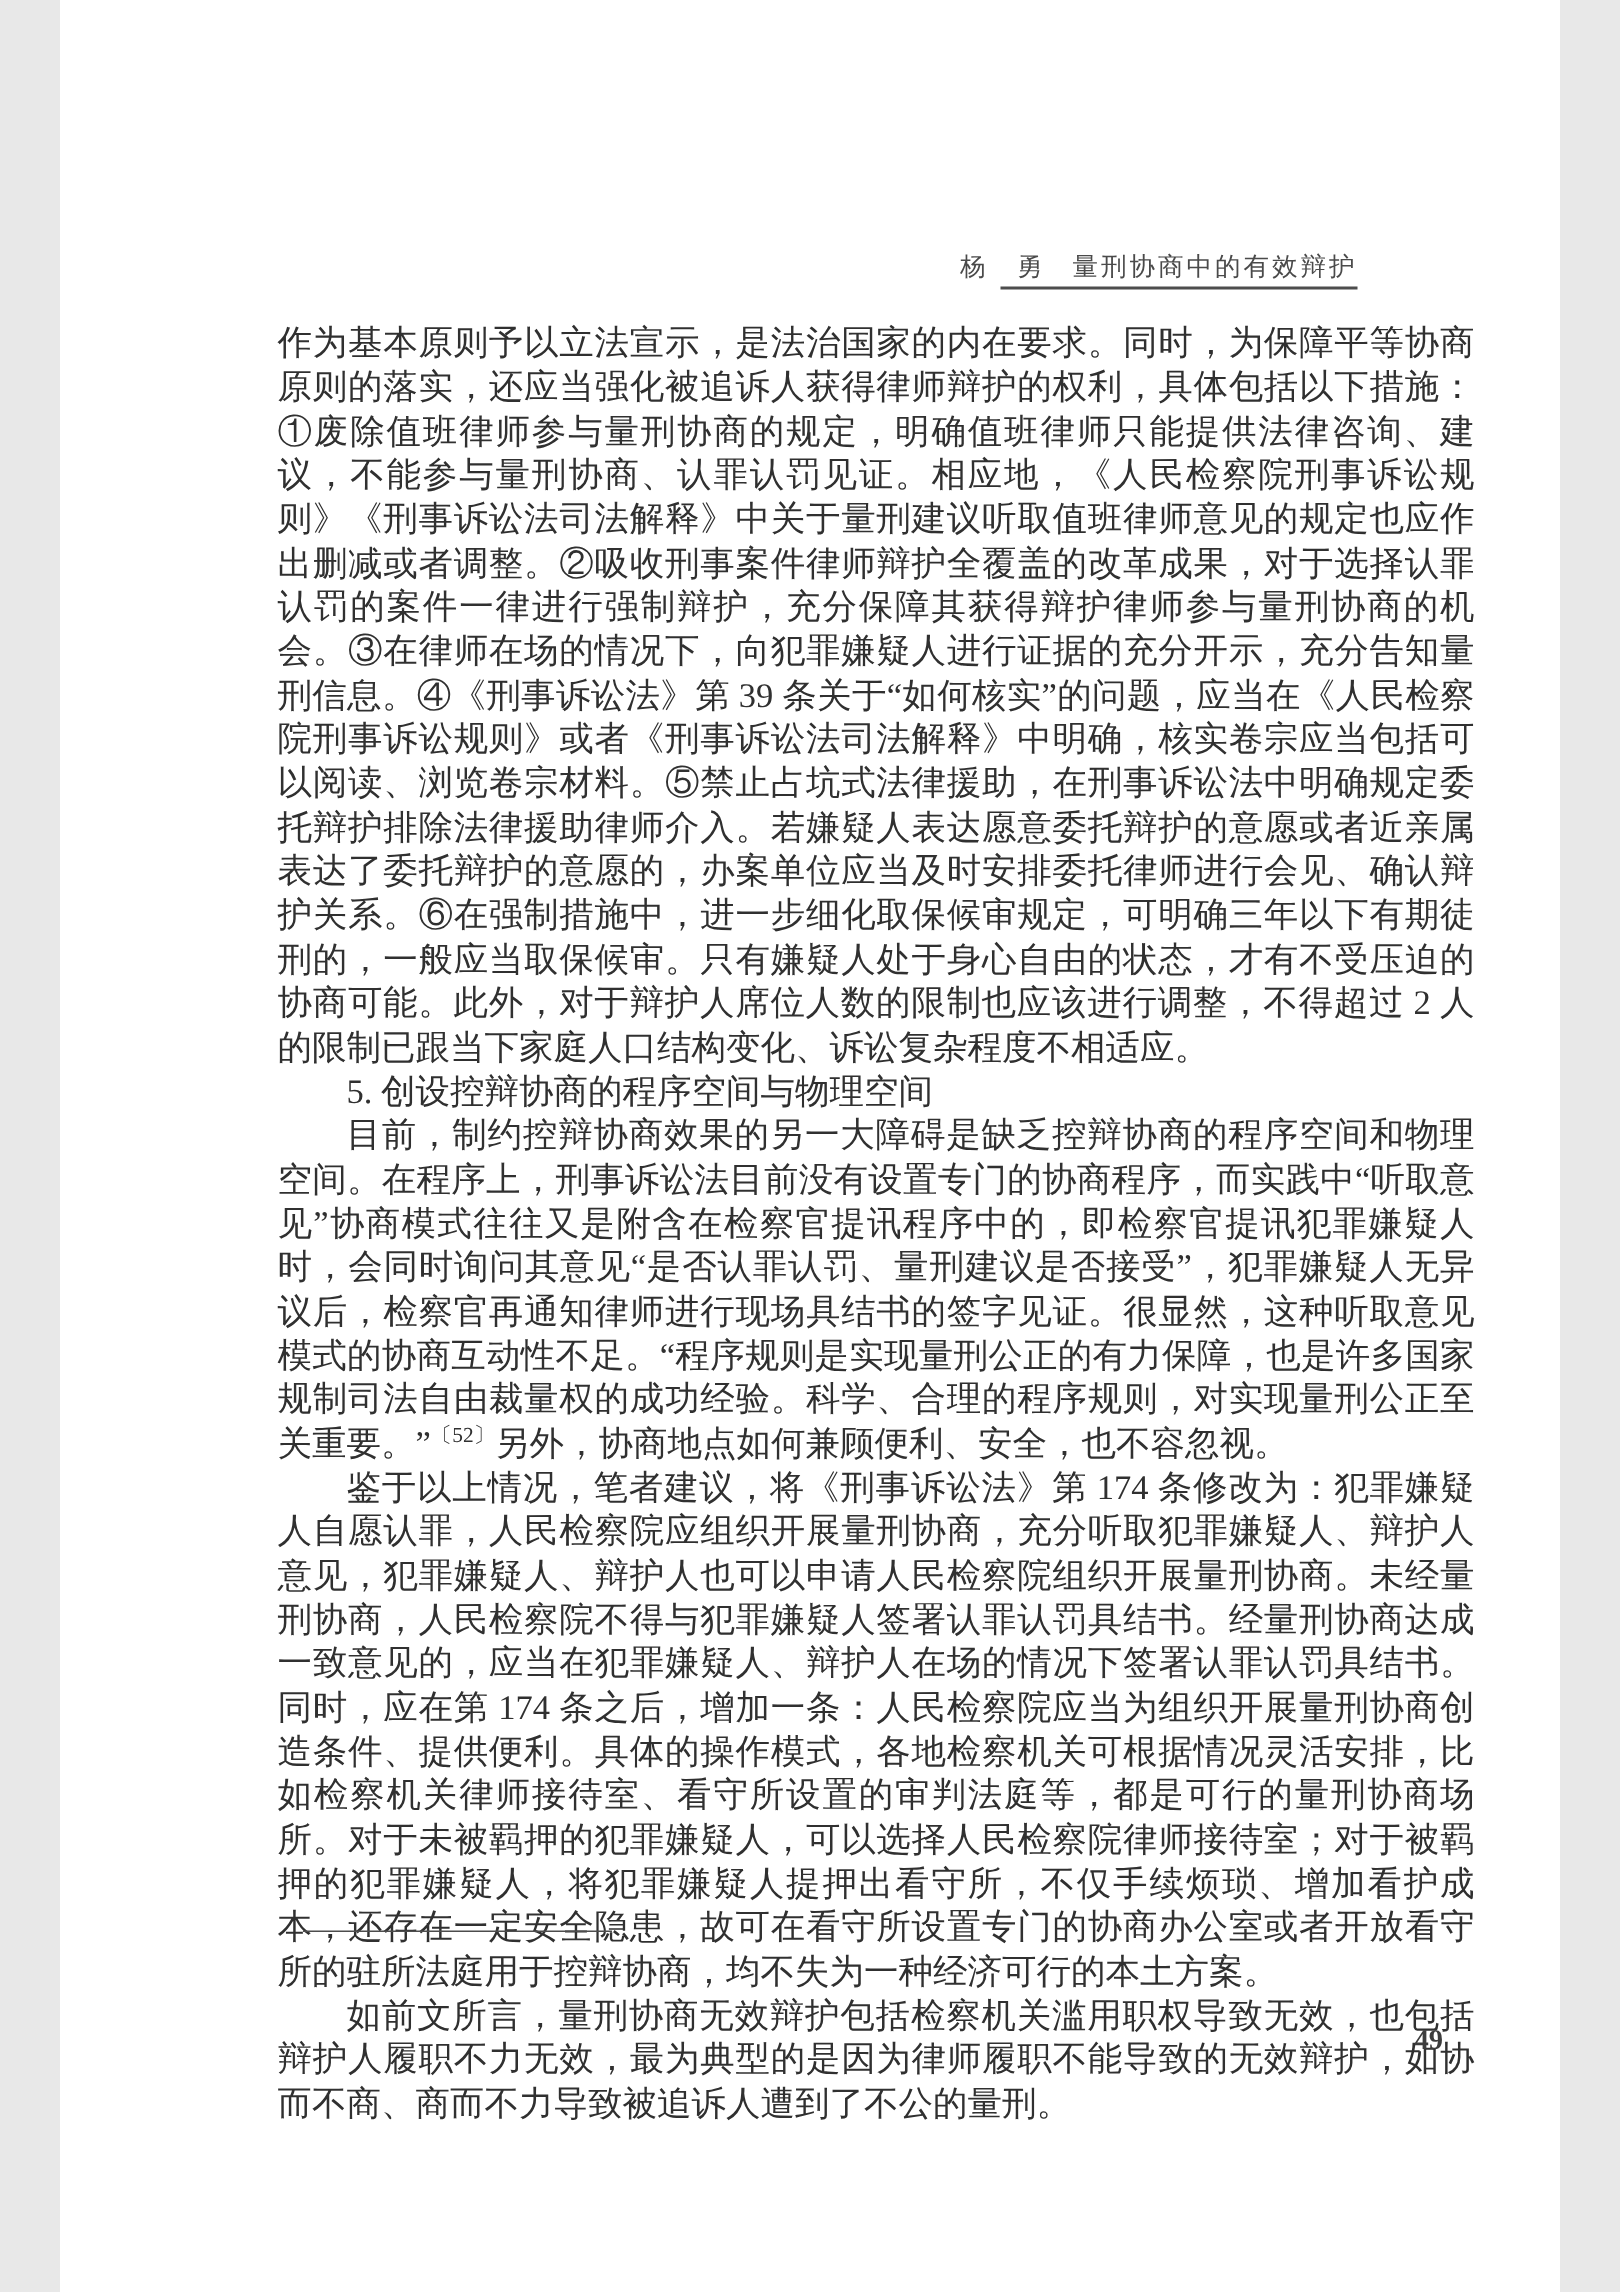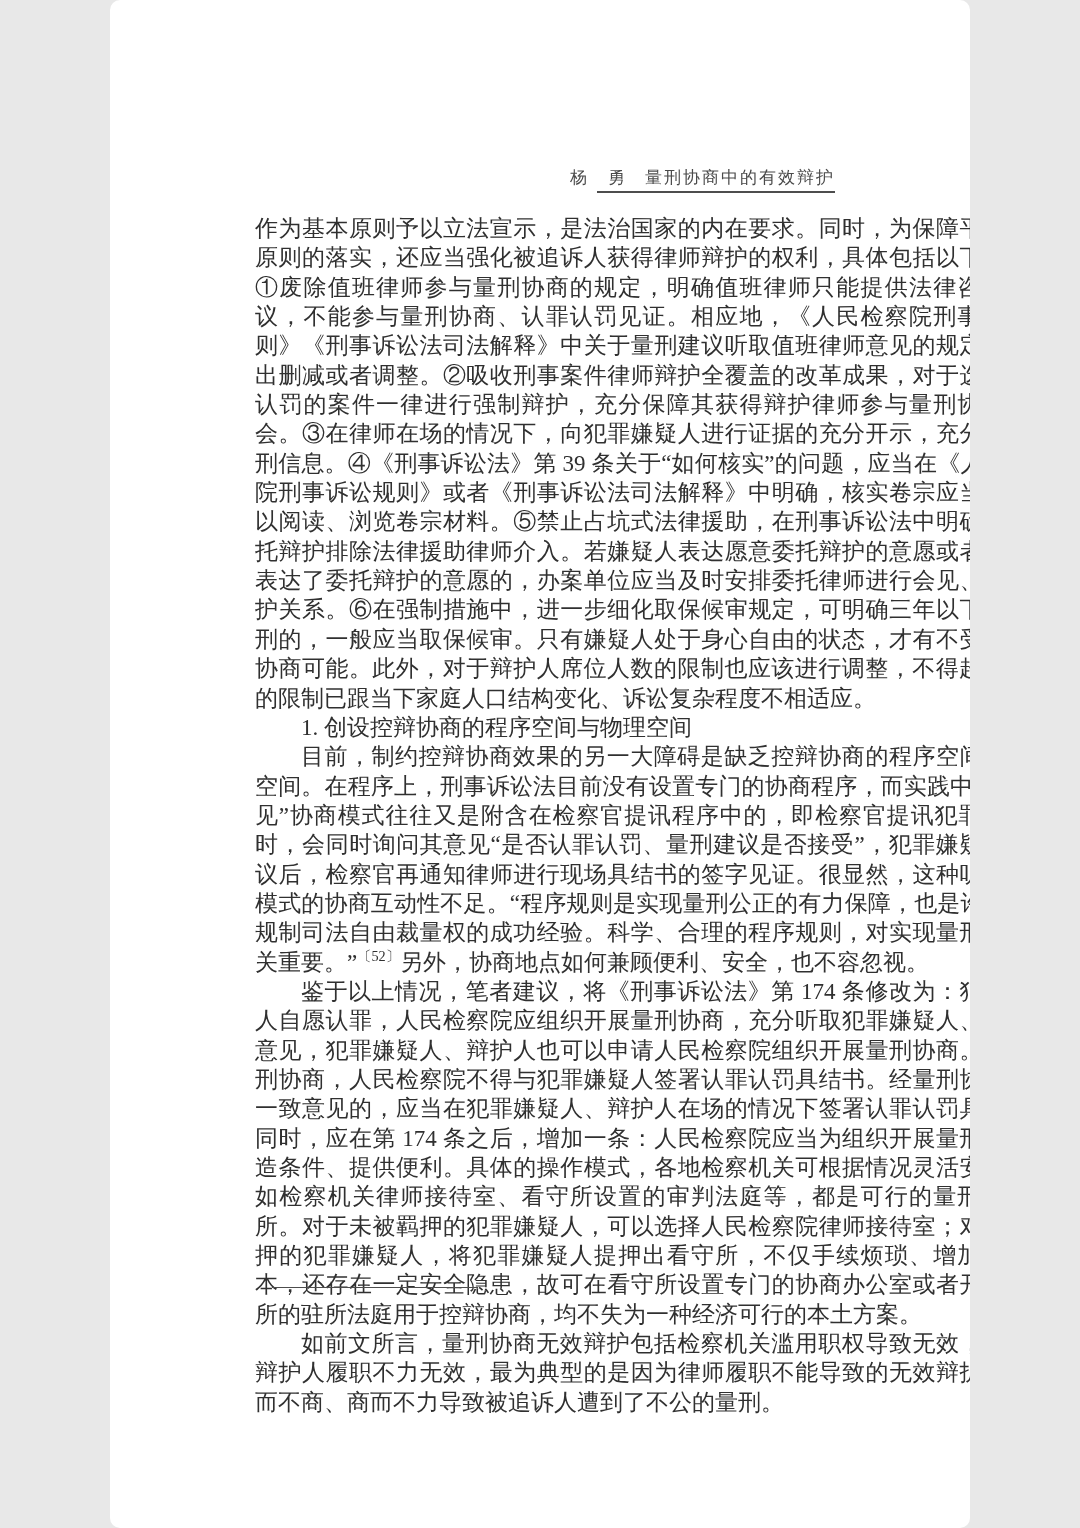"杨 勇 量刑协商中的有效辩护" .page { border-radius: 10px -> none; width: 860px -> 1000px }
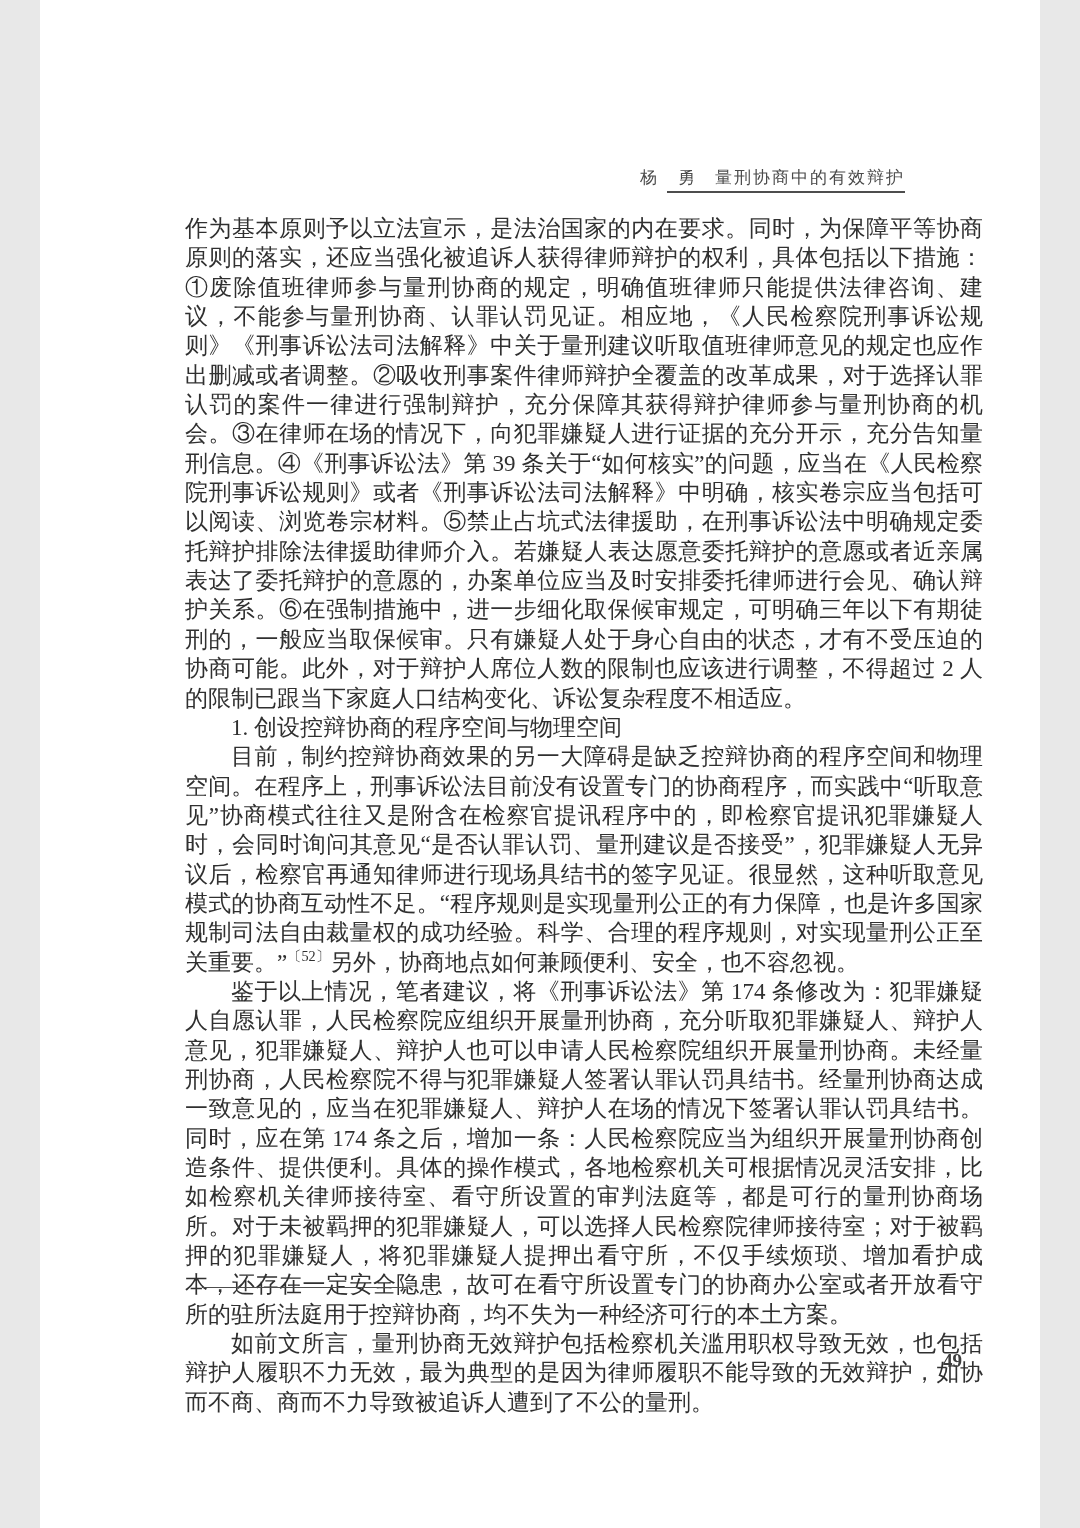"1. 创设控辩协商的程序空间与物理空间" h3 { text: 1 -> 5 }
